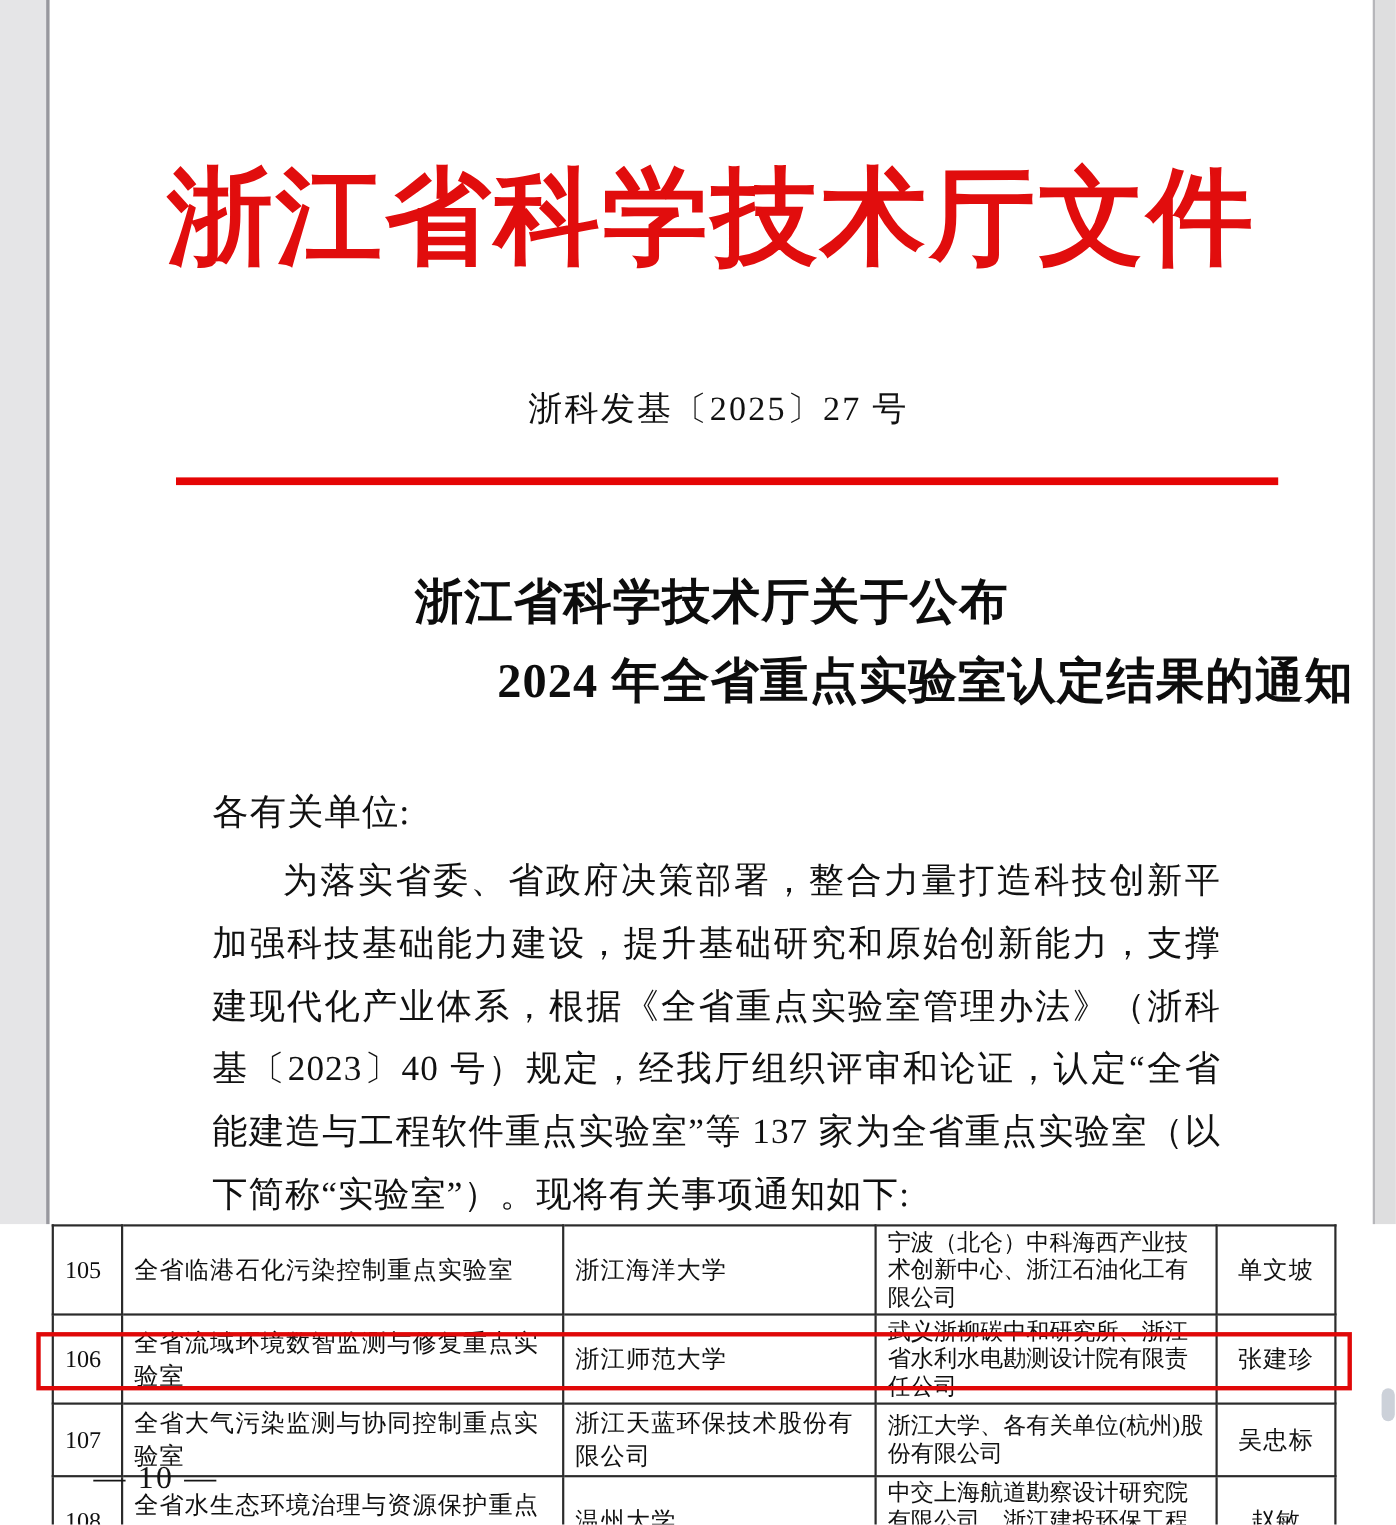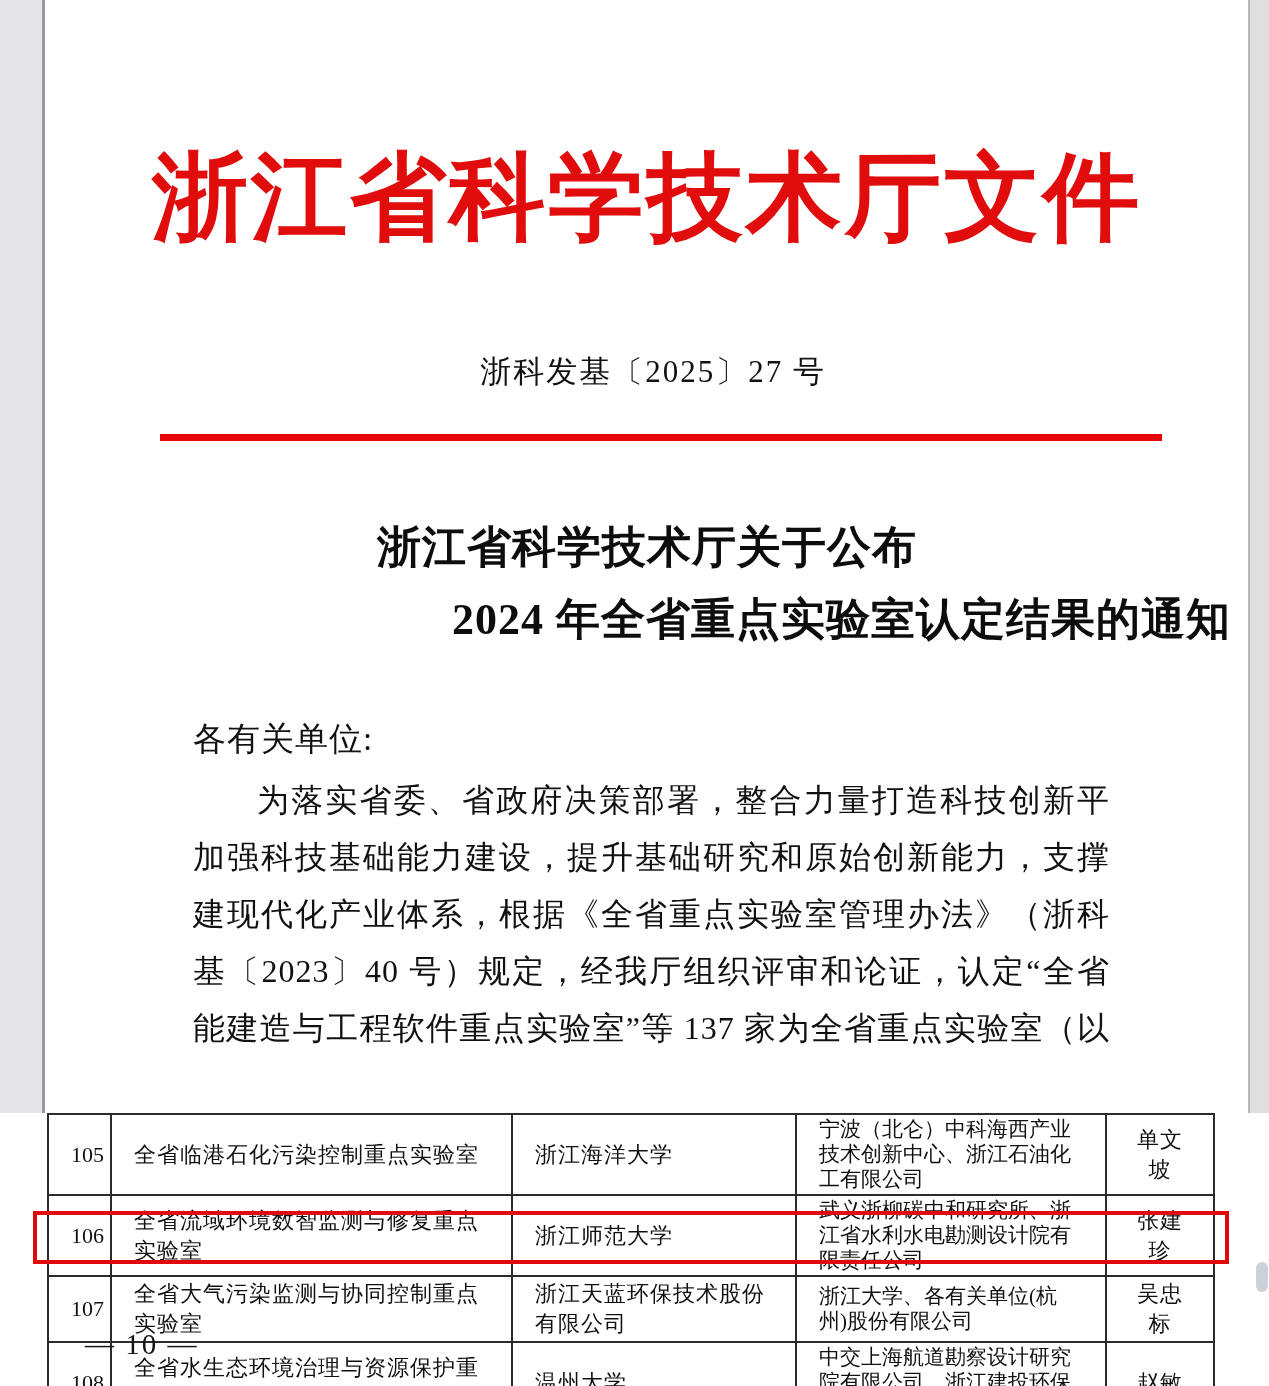"下简称“实验室”）。现将有关事项通知如下:" div.pline { html: none -> <div>下简称“实验室”）。现将有关事项通知如下:</div> }
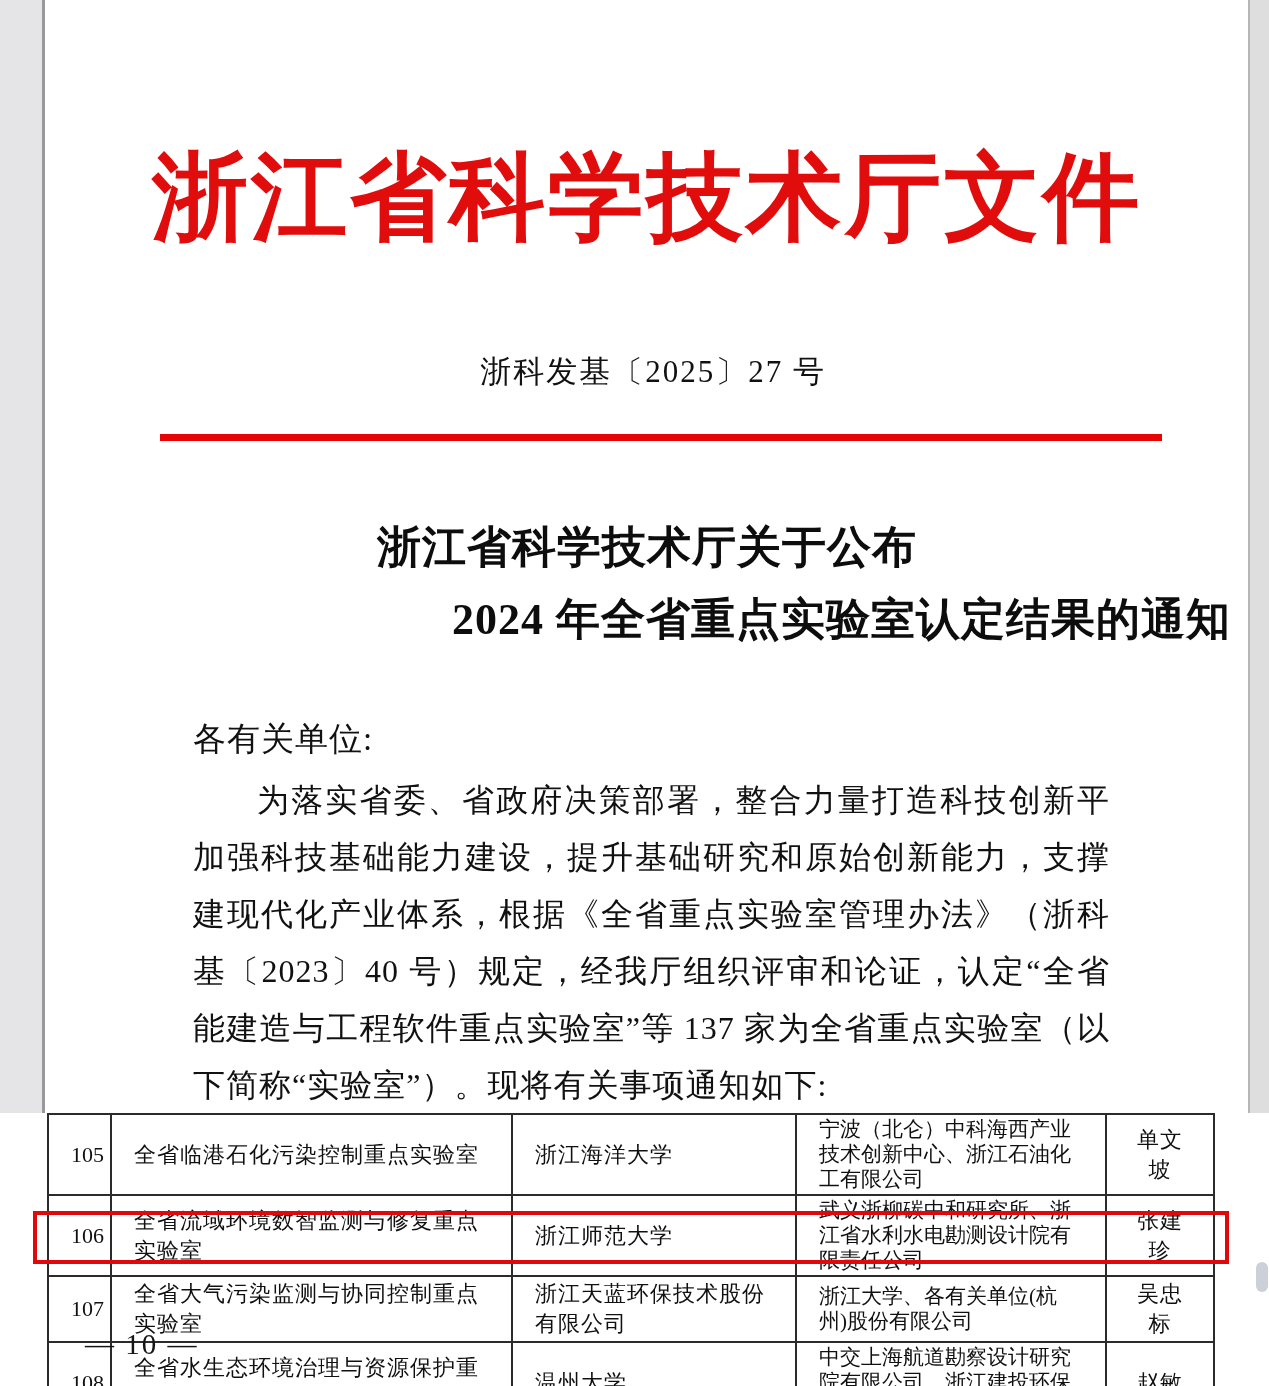"宁波（北仑）中科海西产业技术创新中心、浙江石油化工有限公司" table.lab-table td { padding: 2px 22px -> 2px 10px }
